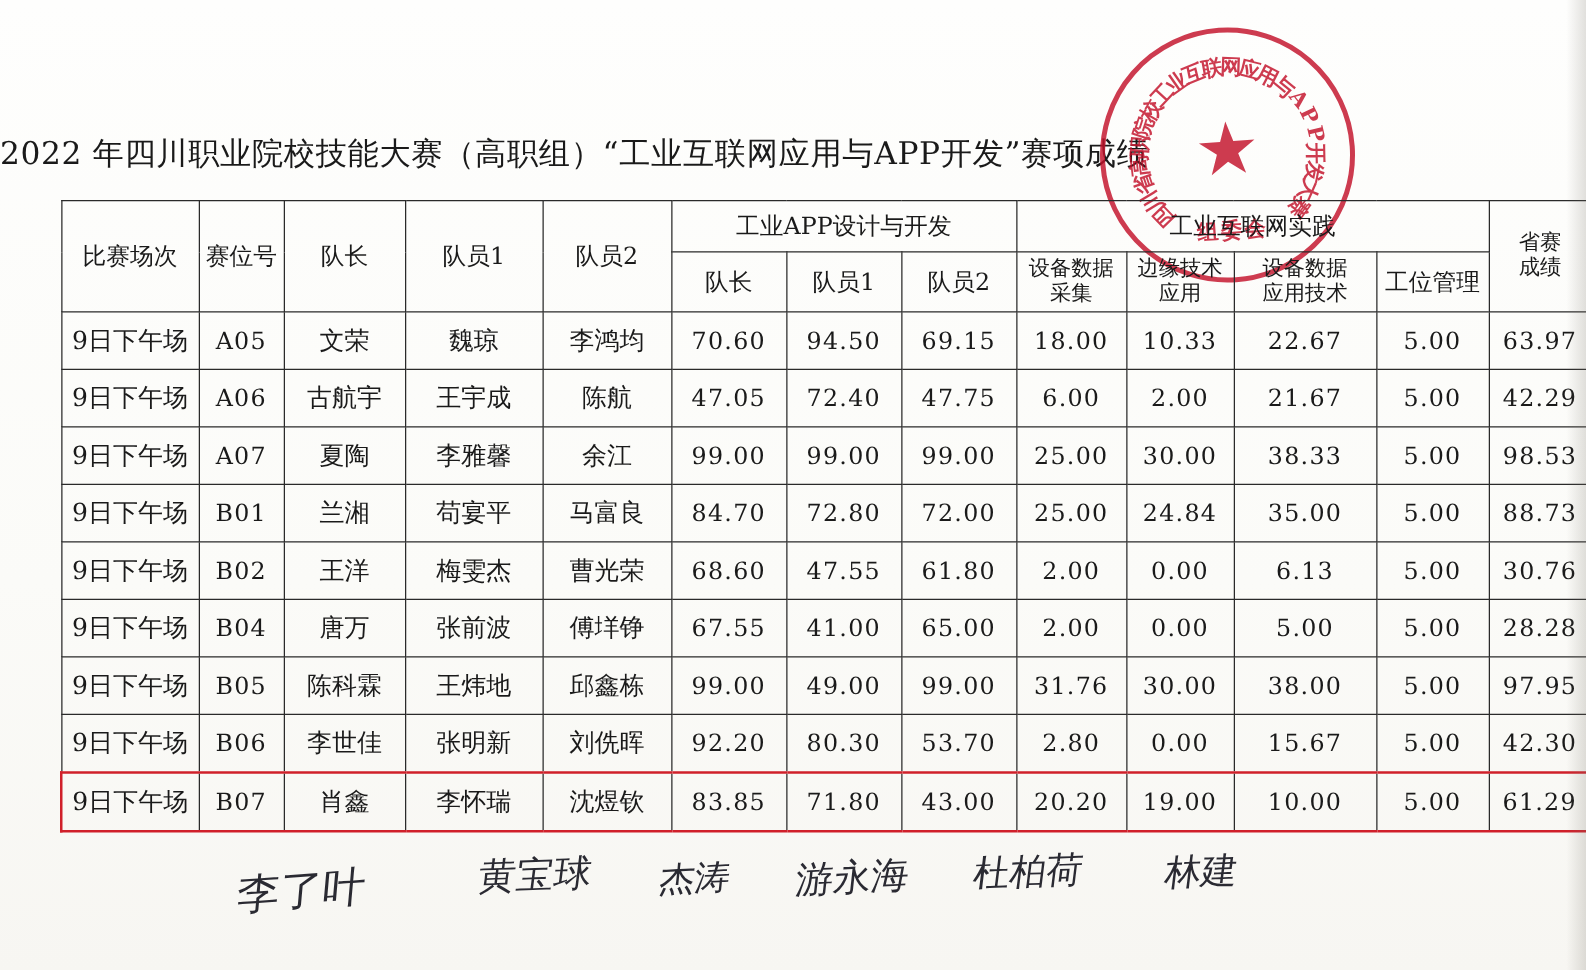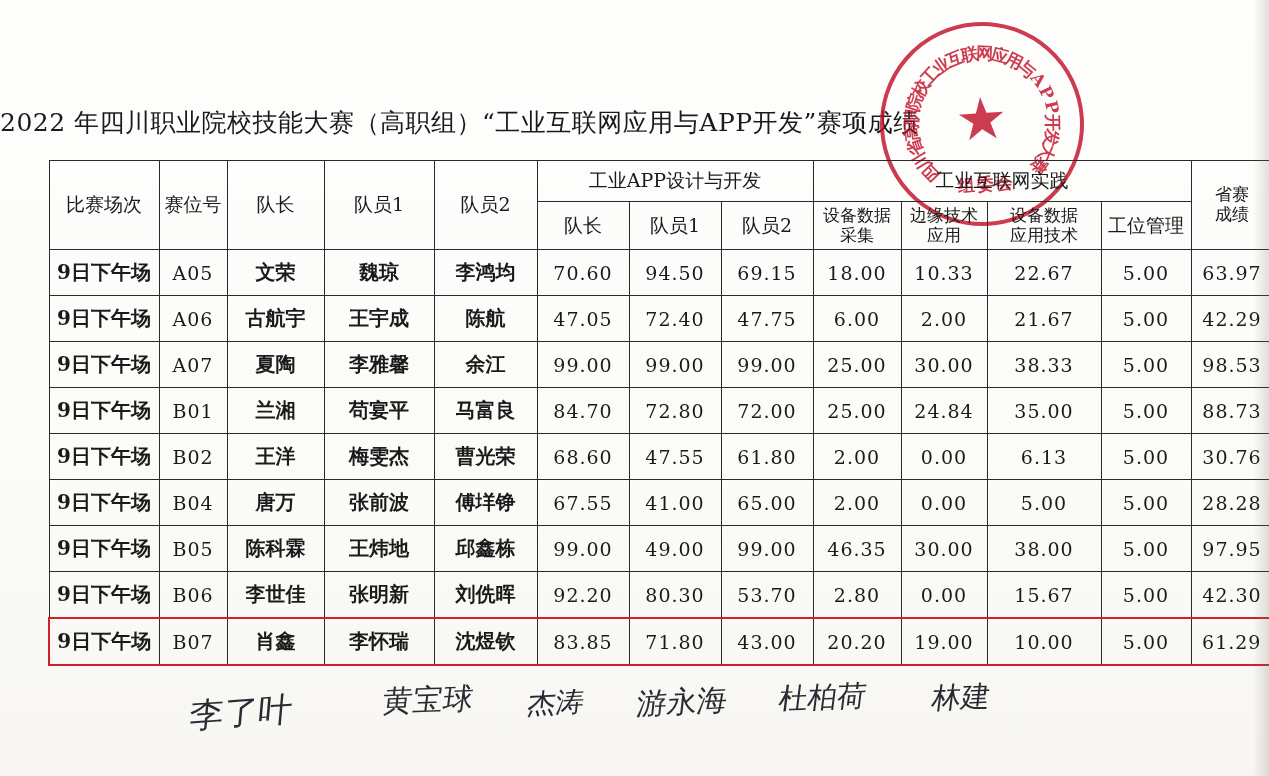"9日下午场" table.grades td.name { font-weight: bold -> none }
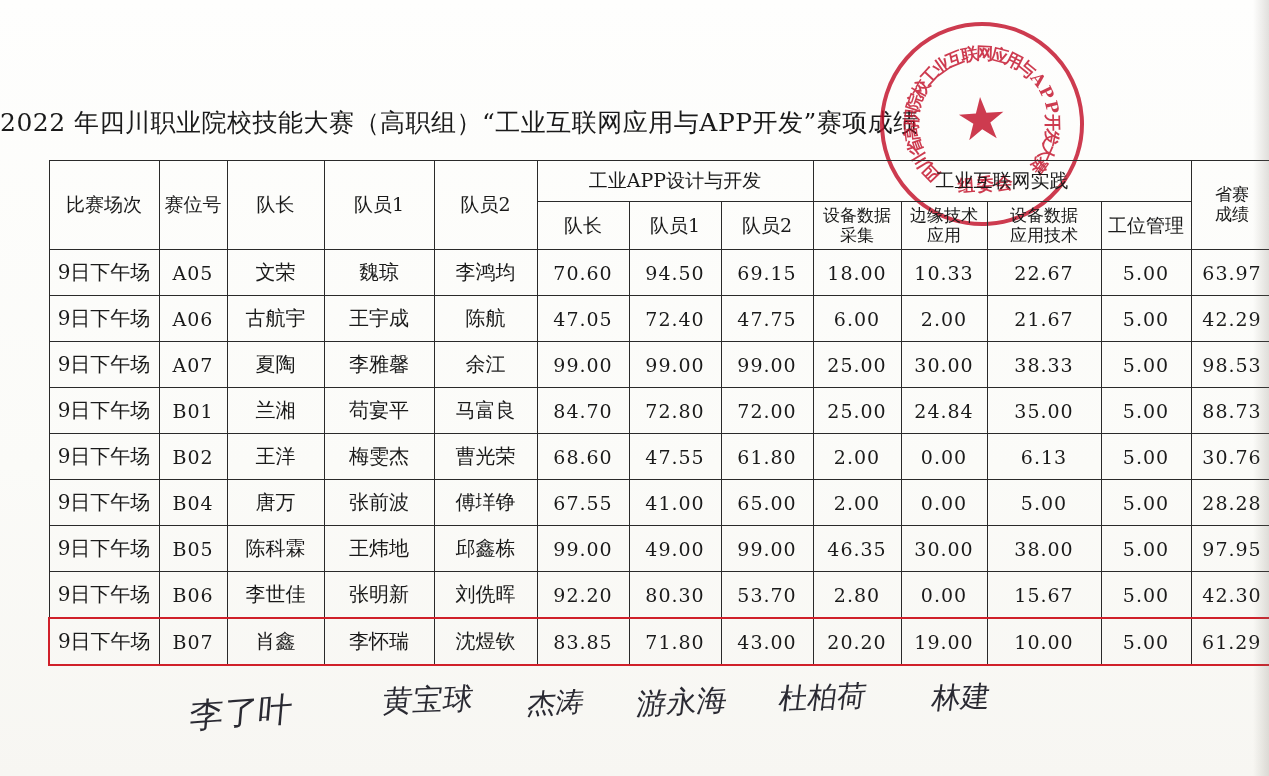"46.35" td.num { text: 46.35 -> 31.76 }
